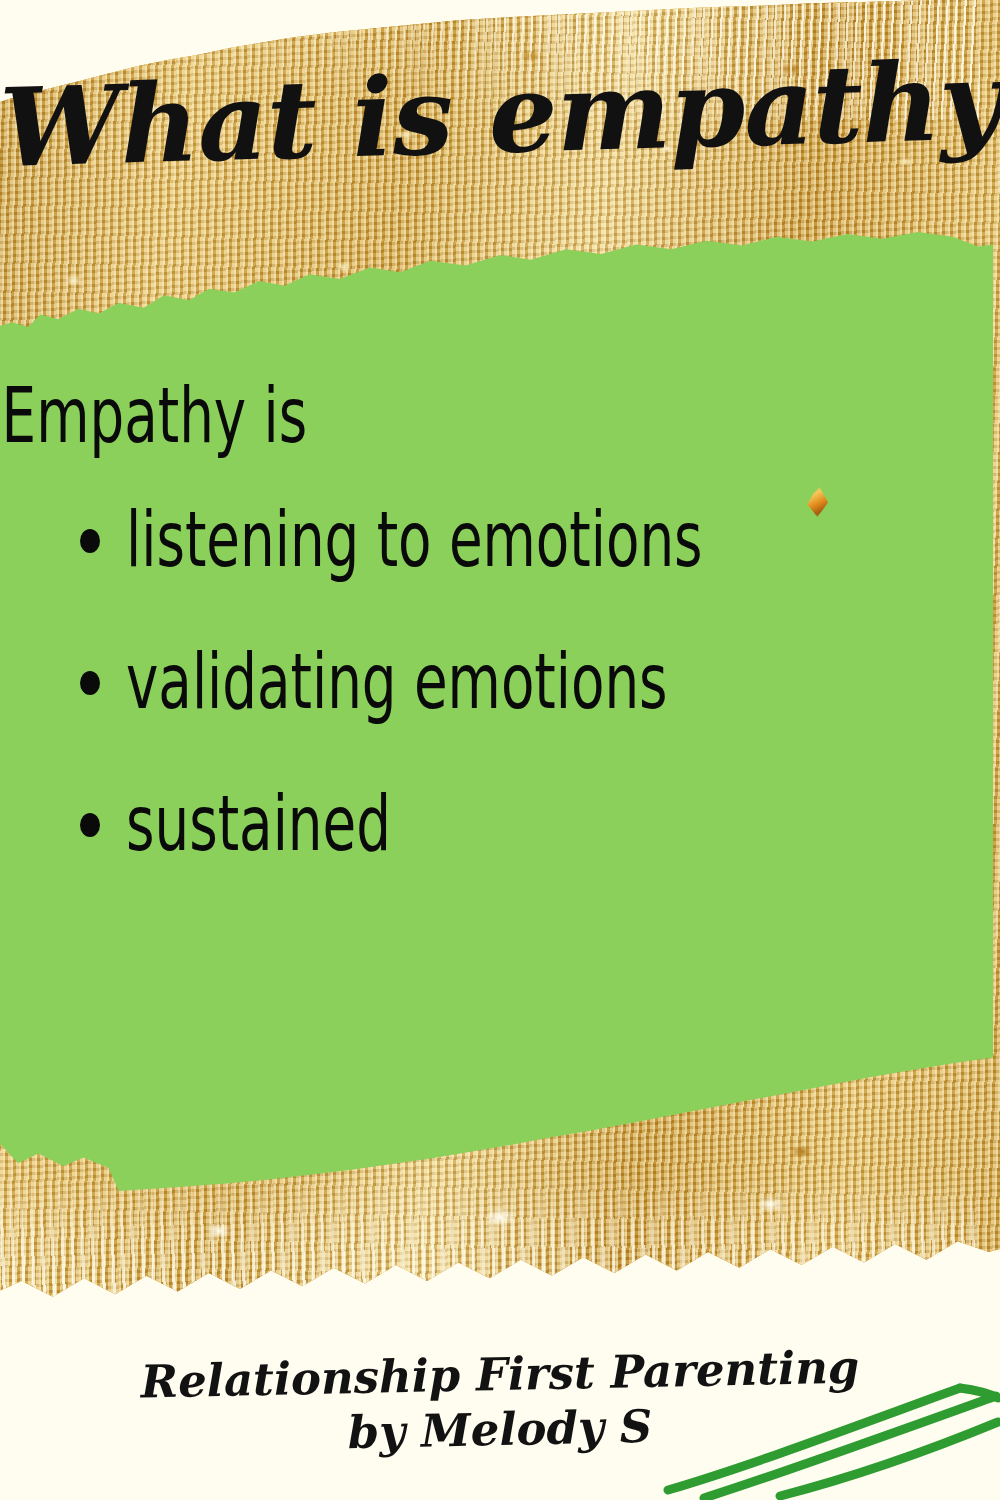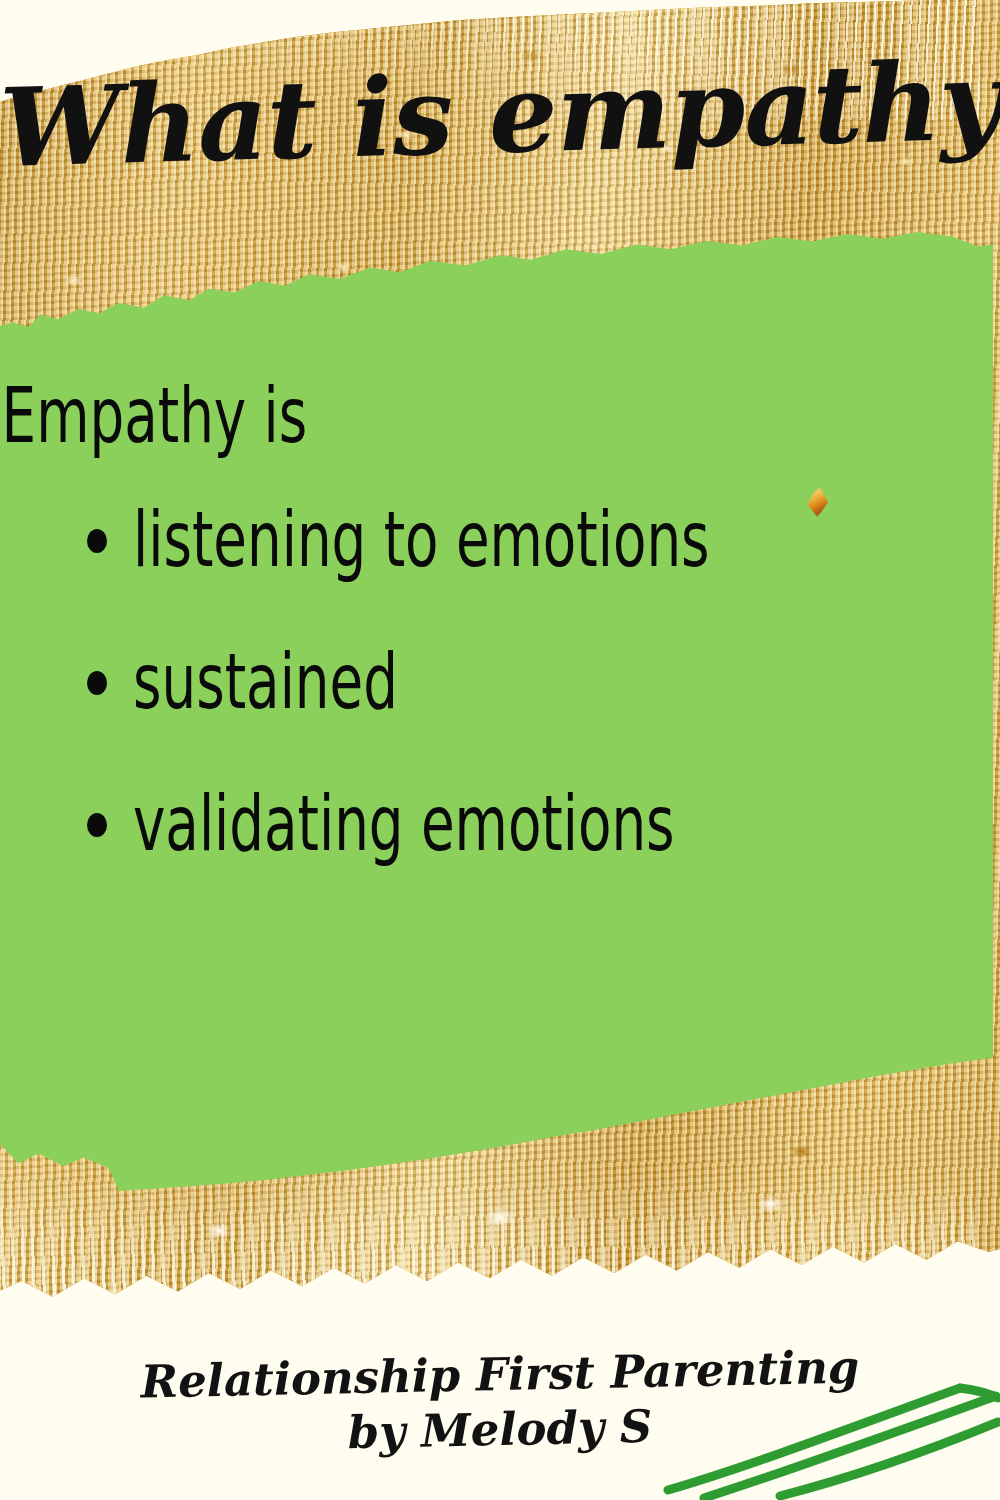"listening to emotions" .bullets { margin: 15px -> 8px }
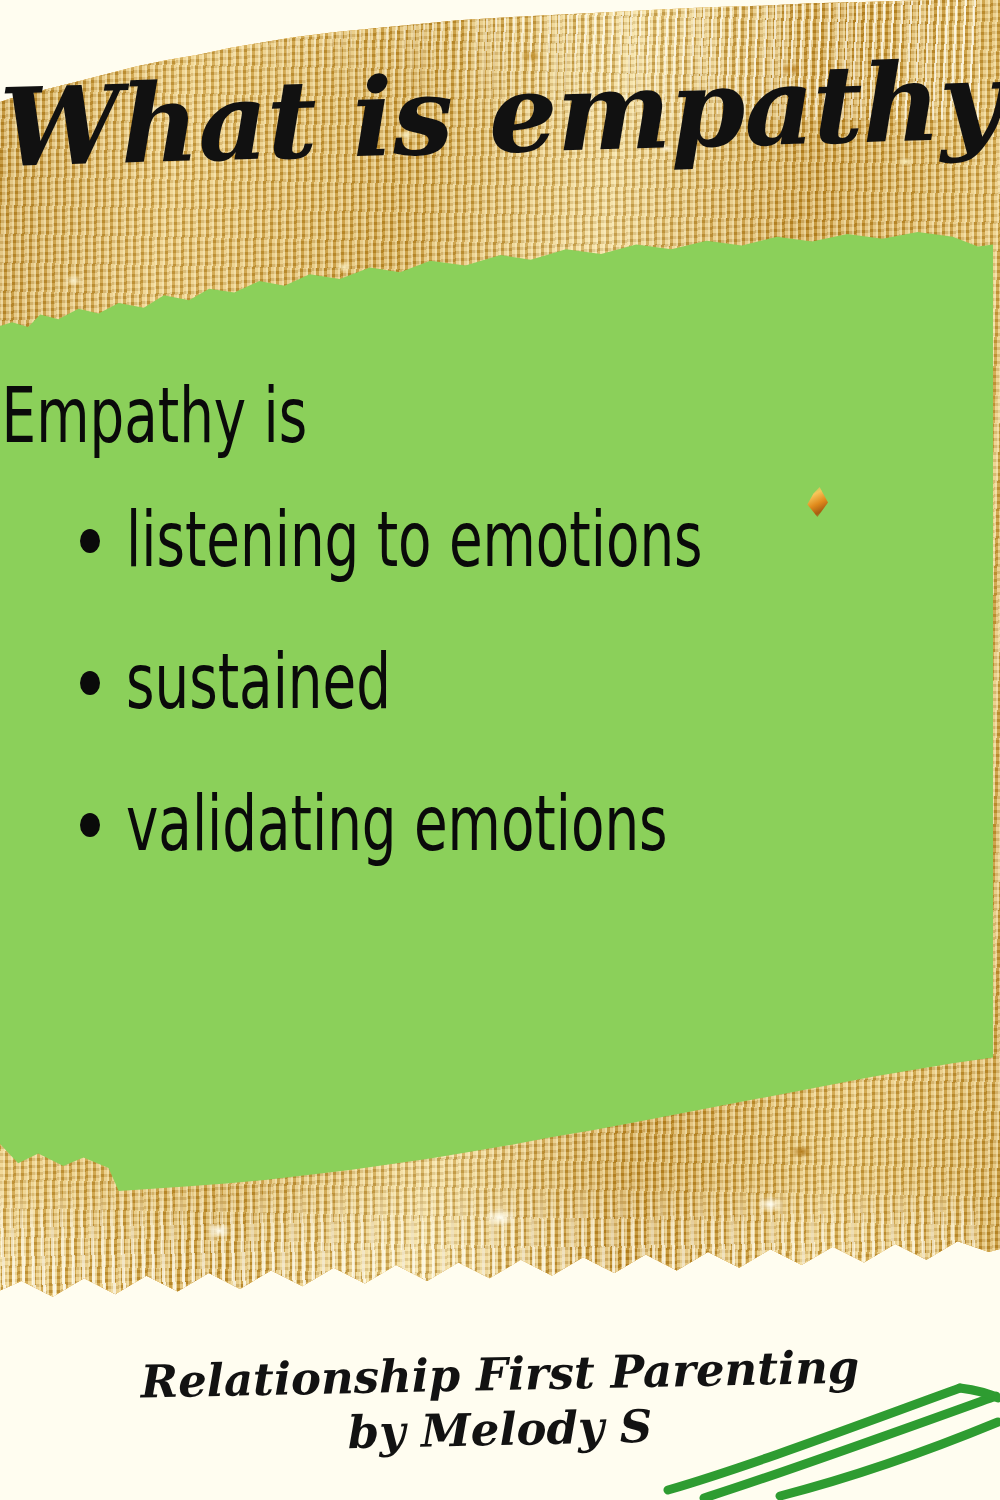"sustained" li { order: before "validating emotions" -> after "validating emotions" }
